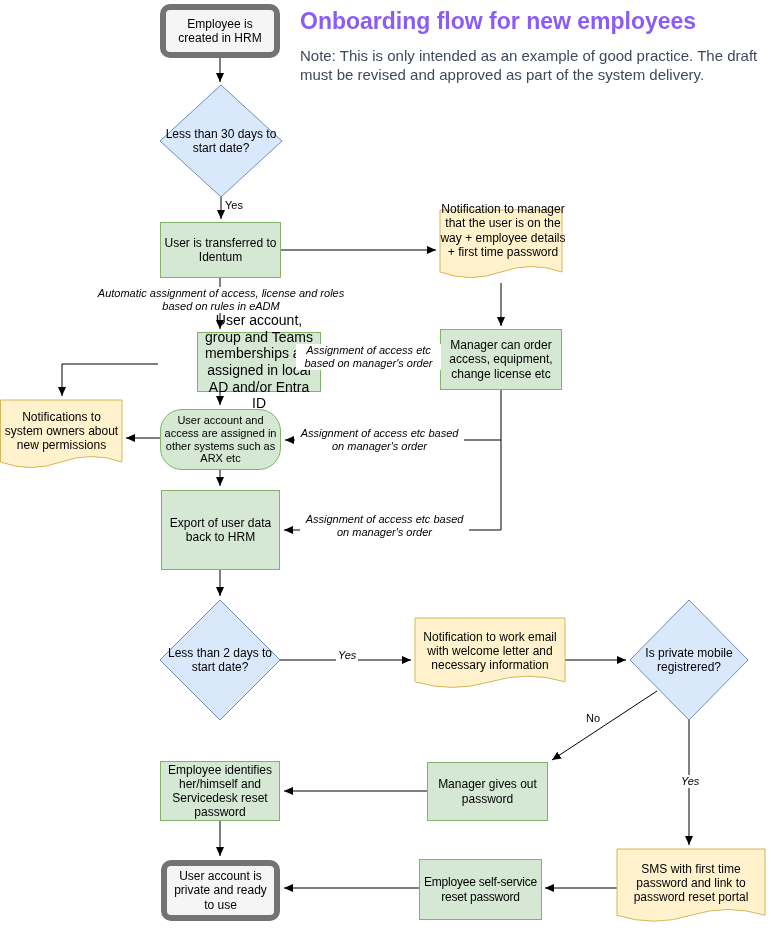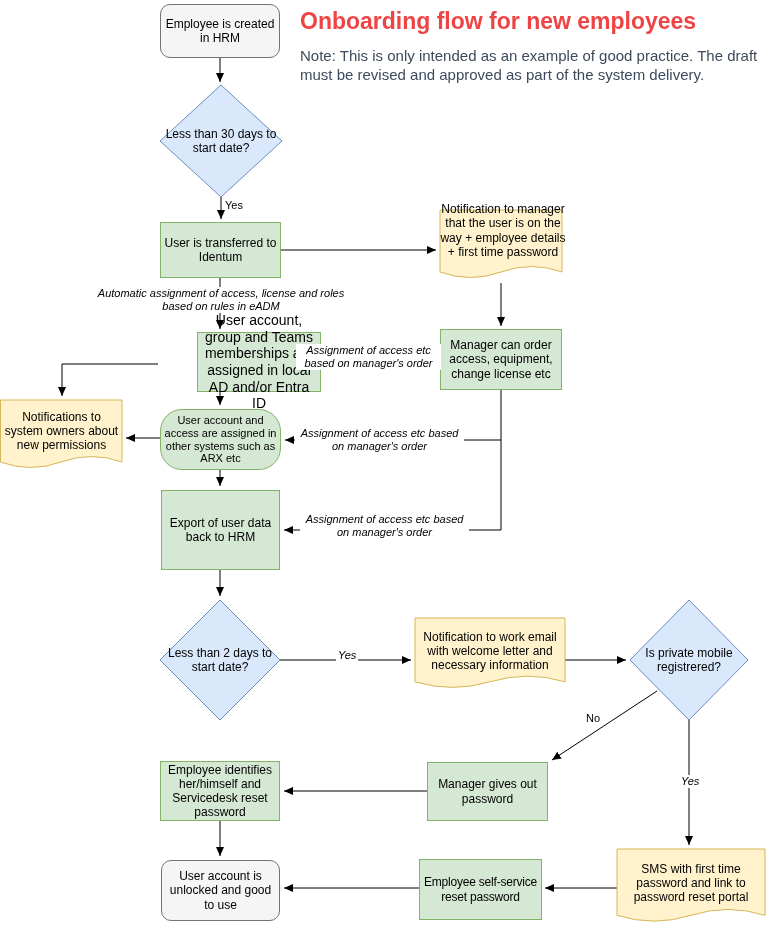"Employee is created in HRM" .grayround { border: 1px solid #737373 -> 6px solid #737373 }
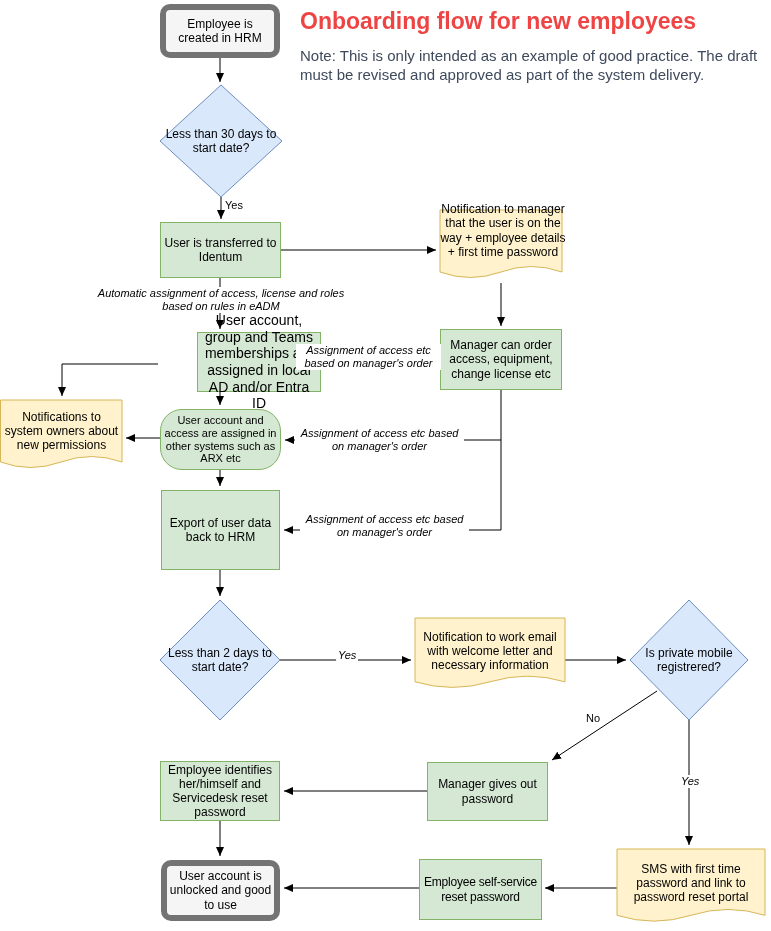"Onboarding flow for new employees" .title { color: #ef4444 -> #8b5cf6 }
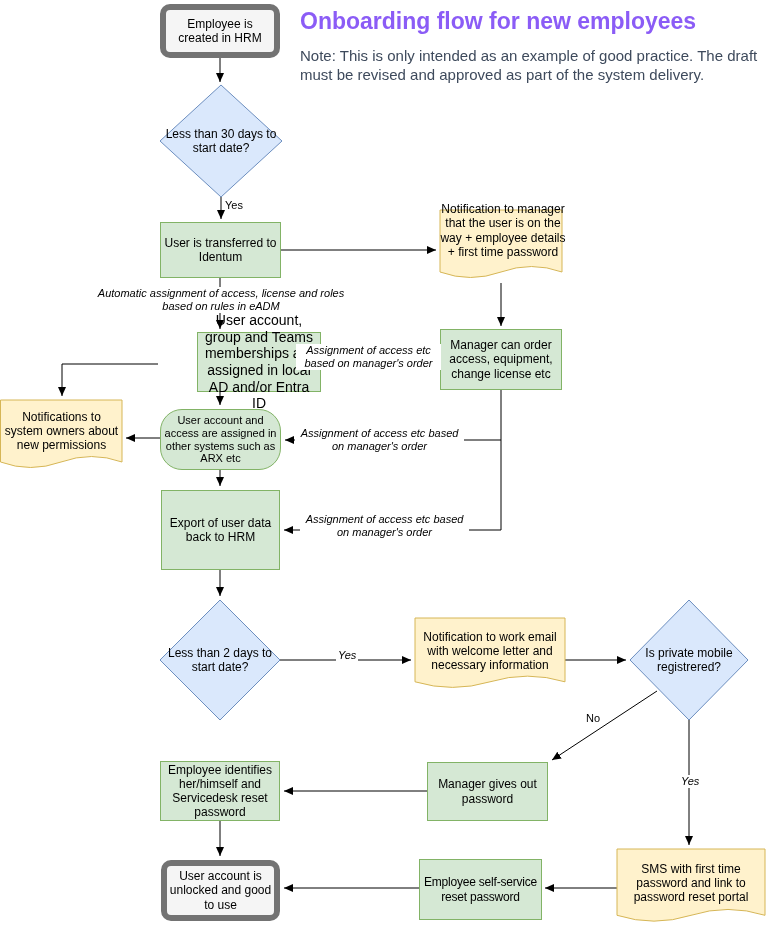"User account is unlocked and" div.node { text: unlocked and good -> private and ready }
